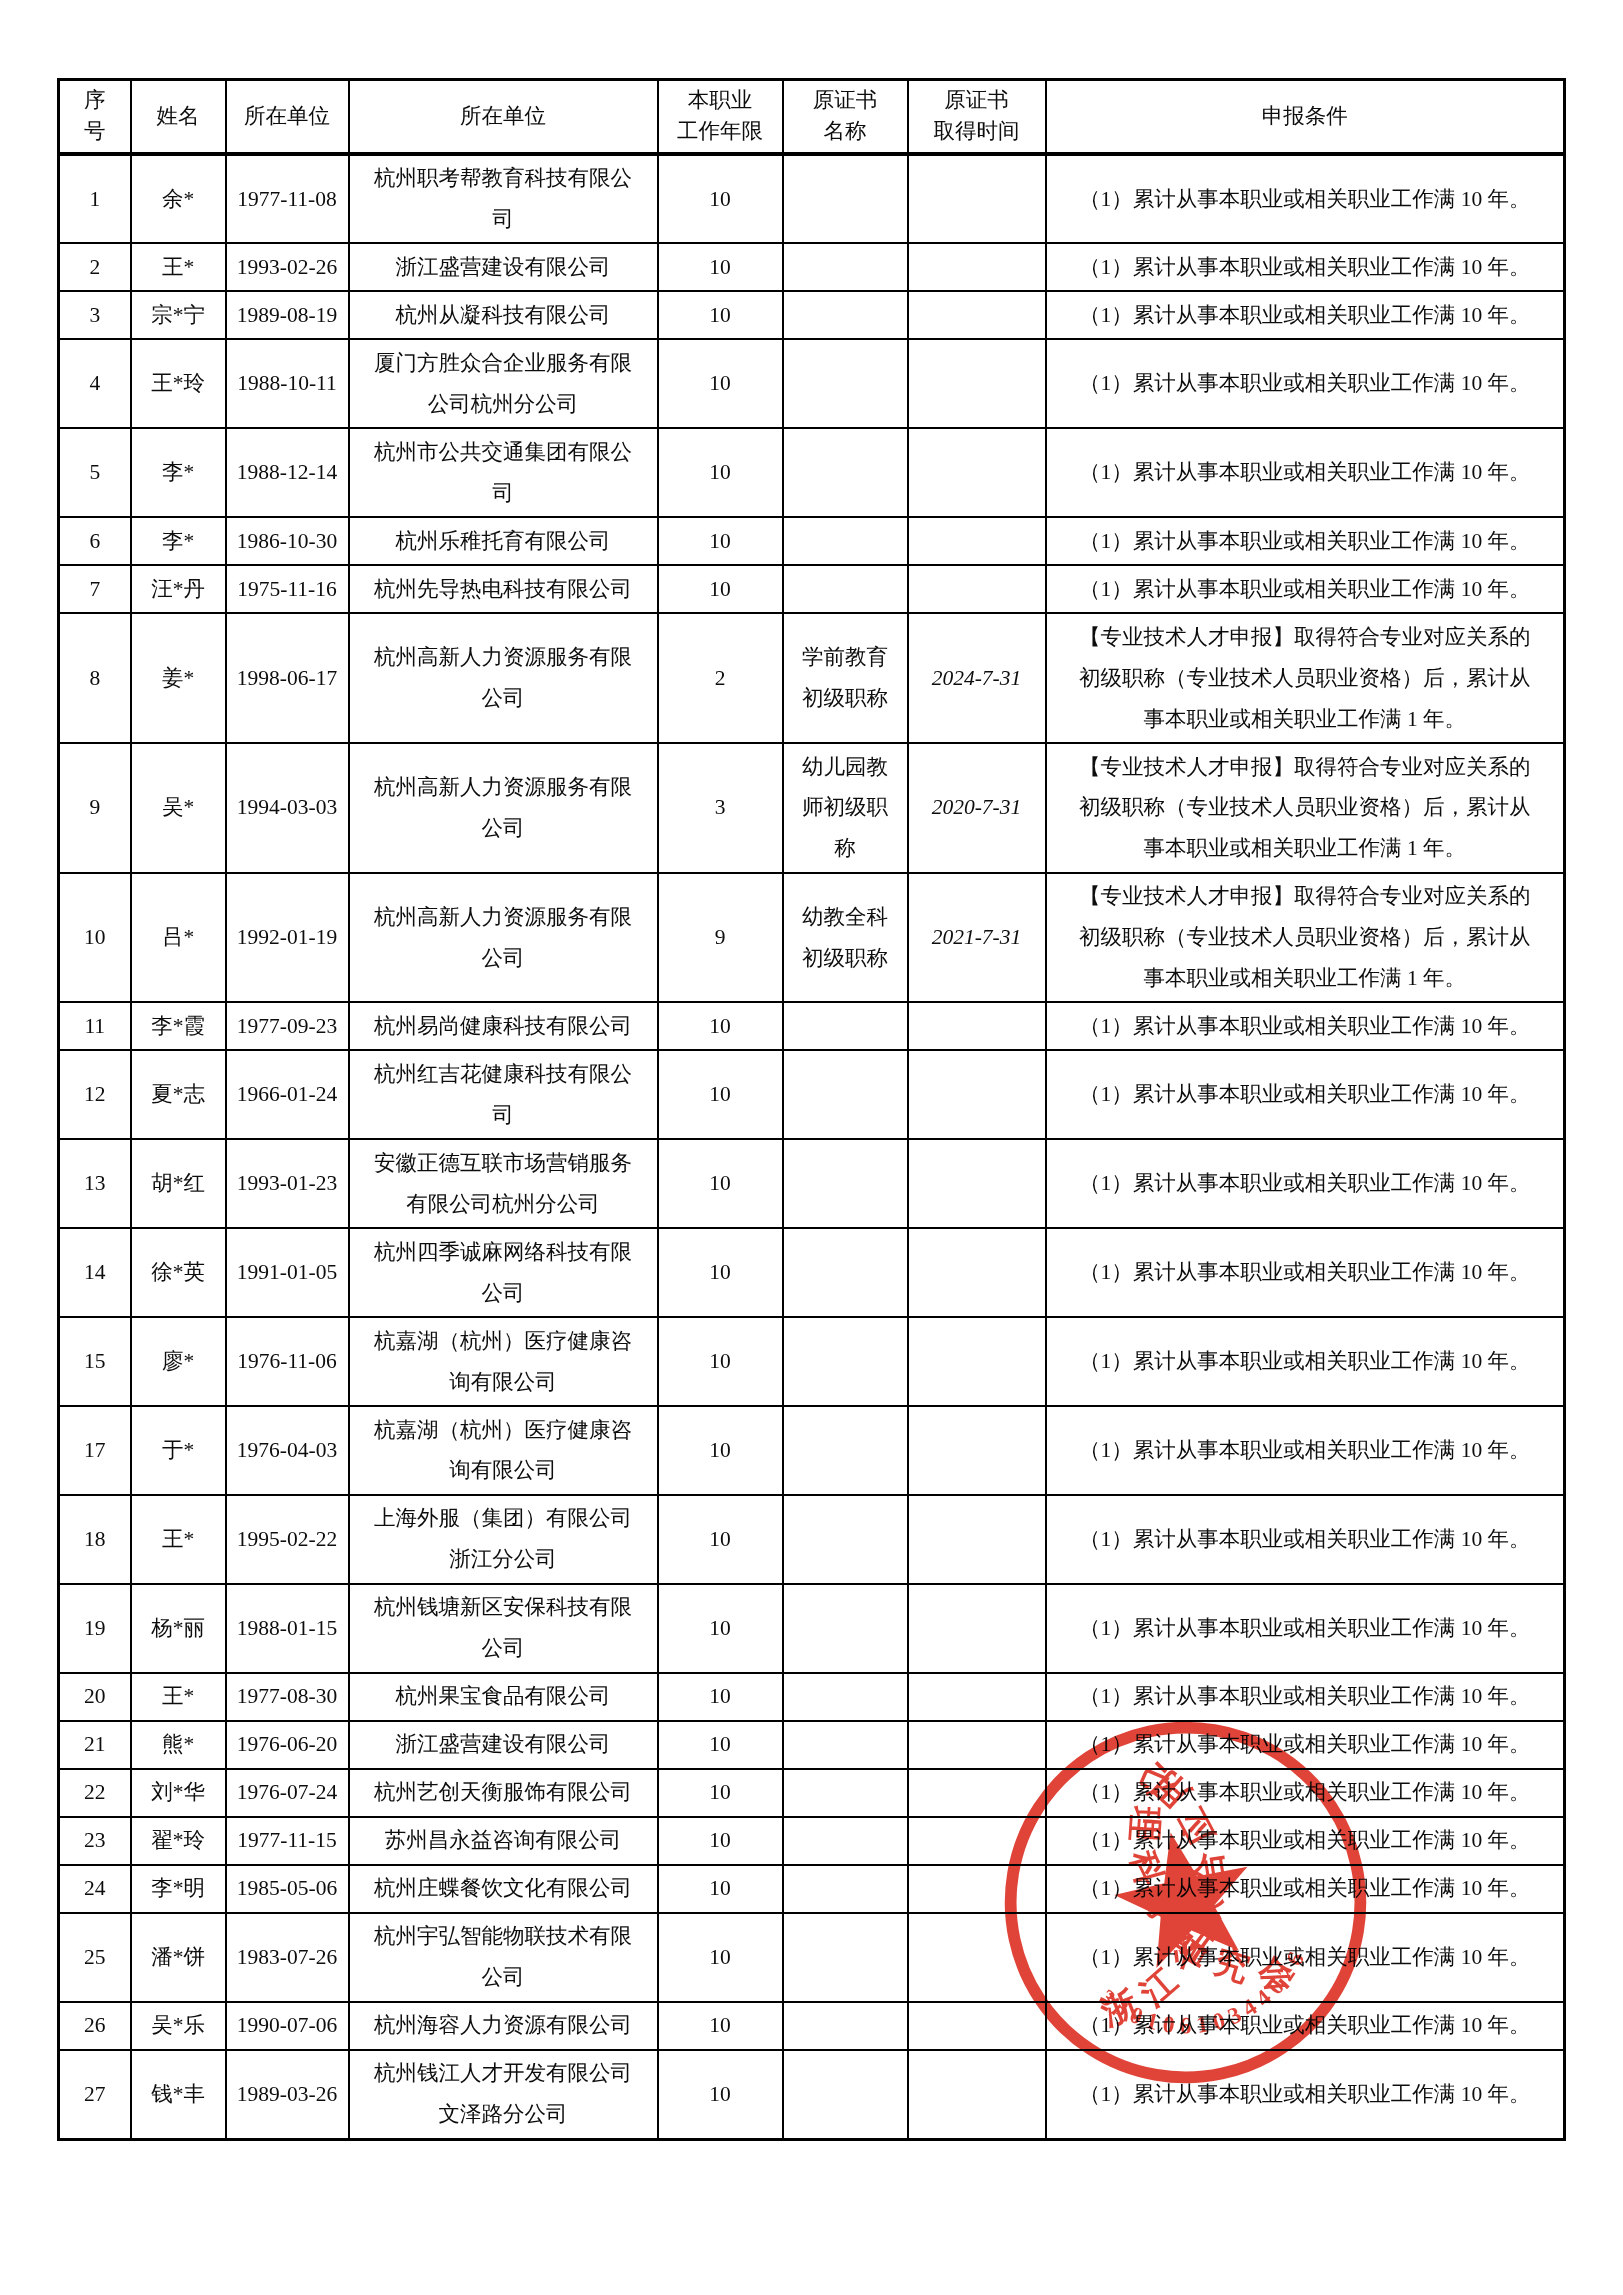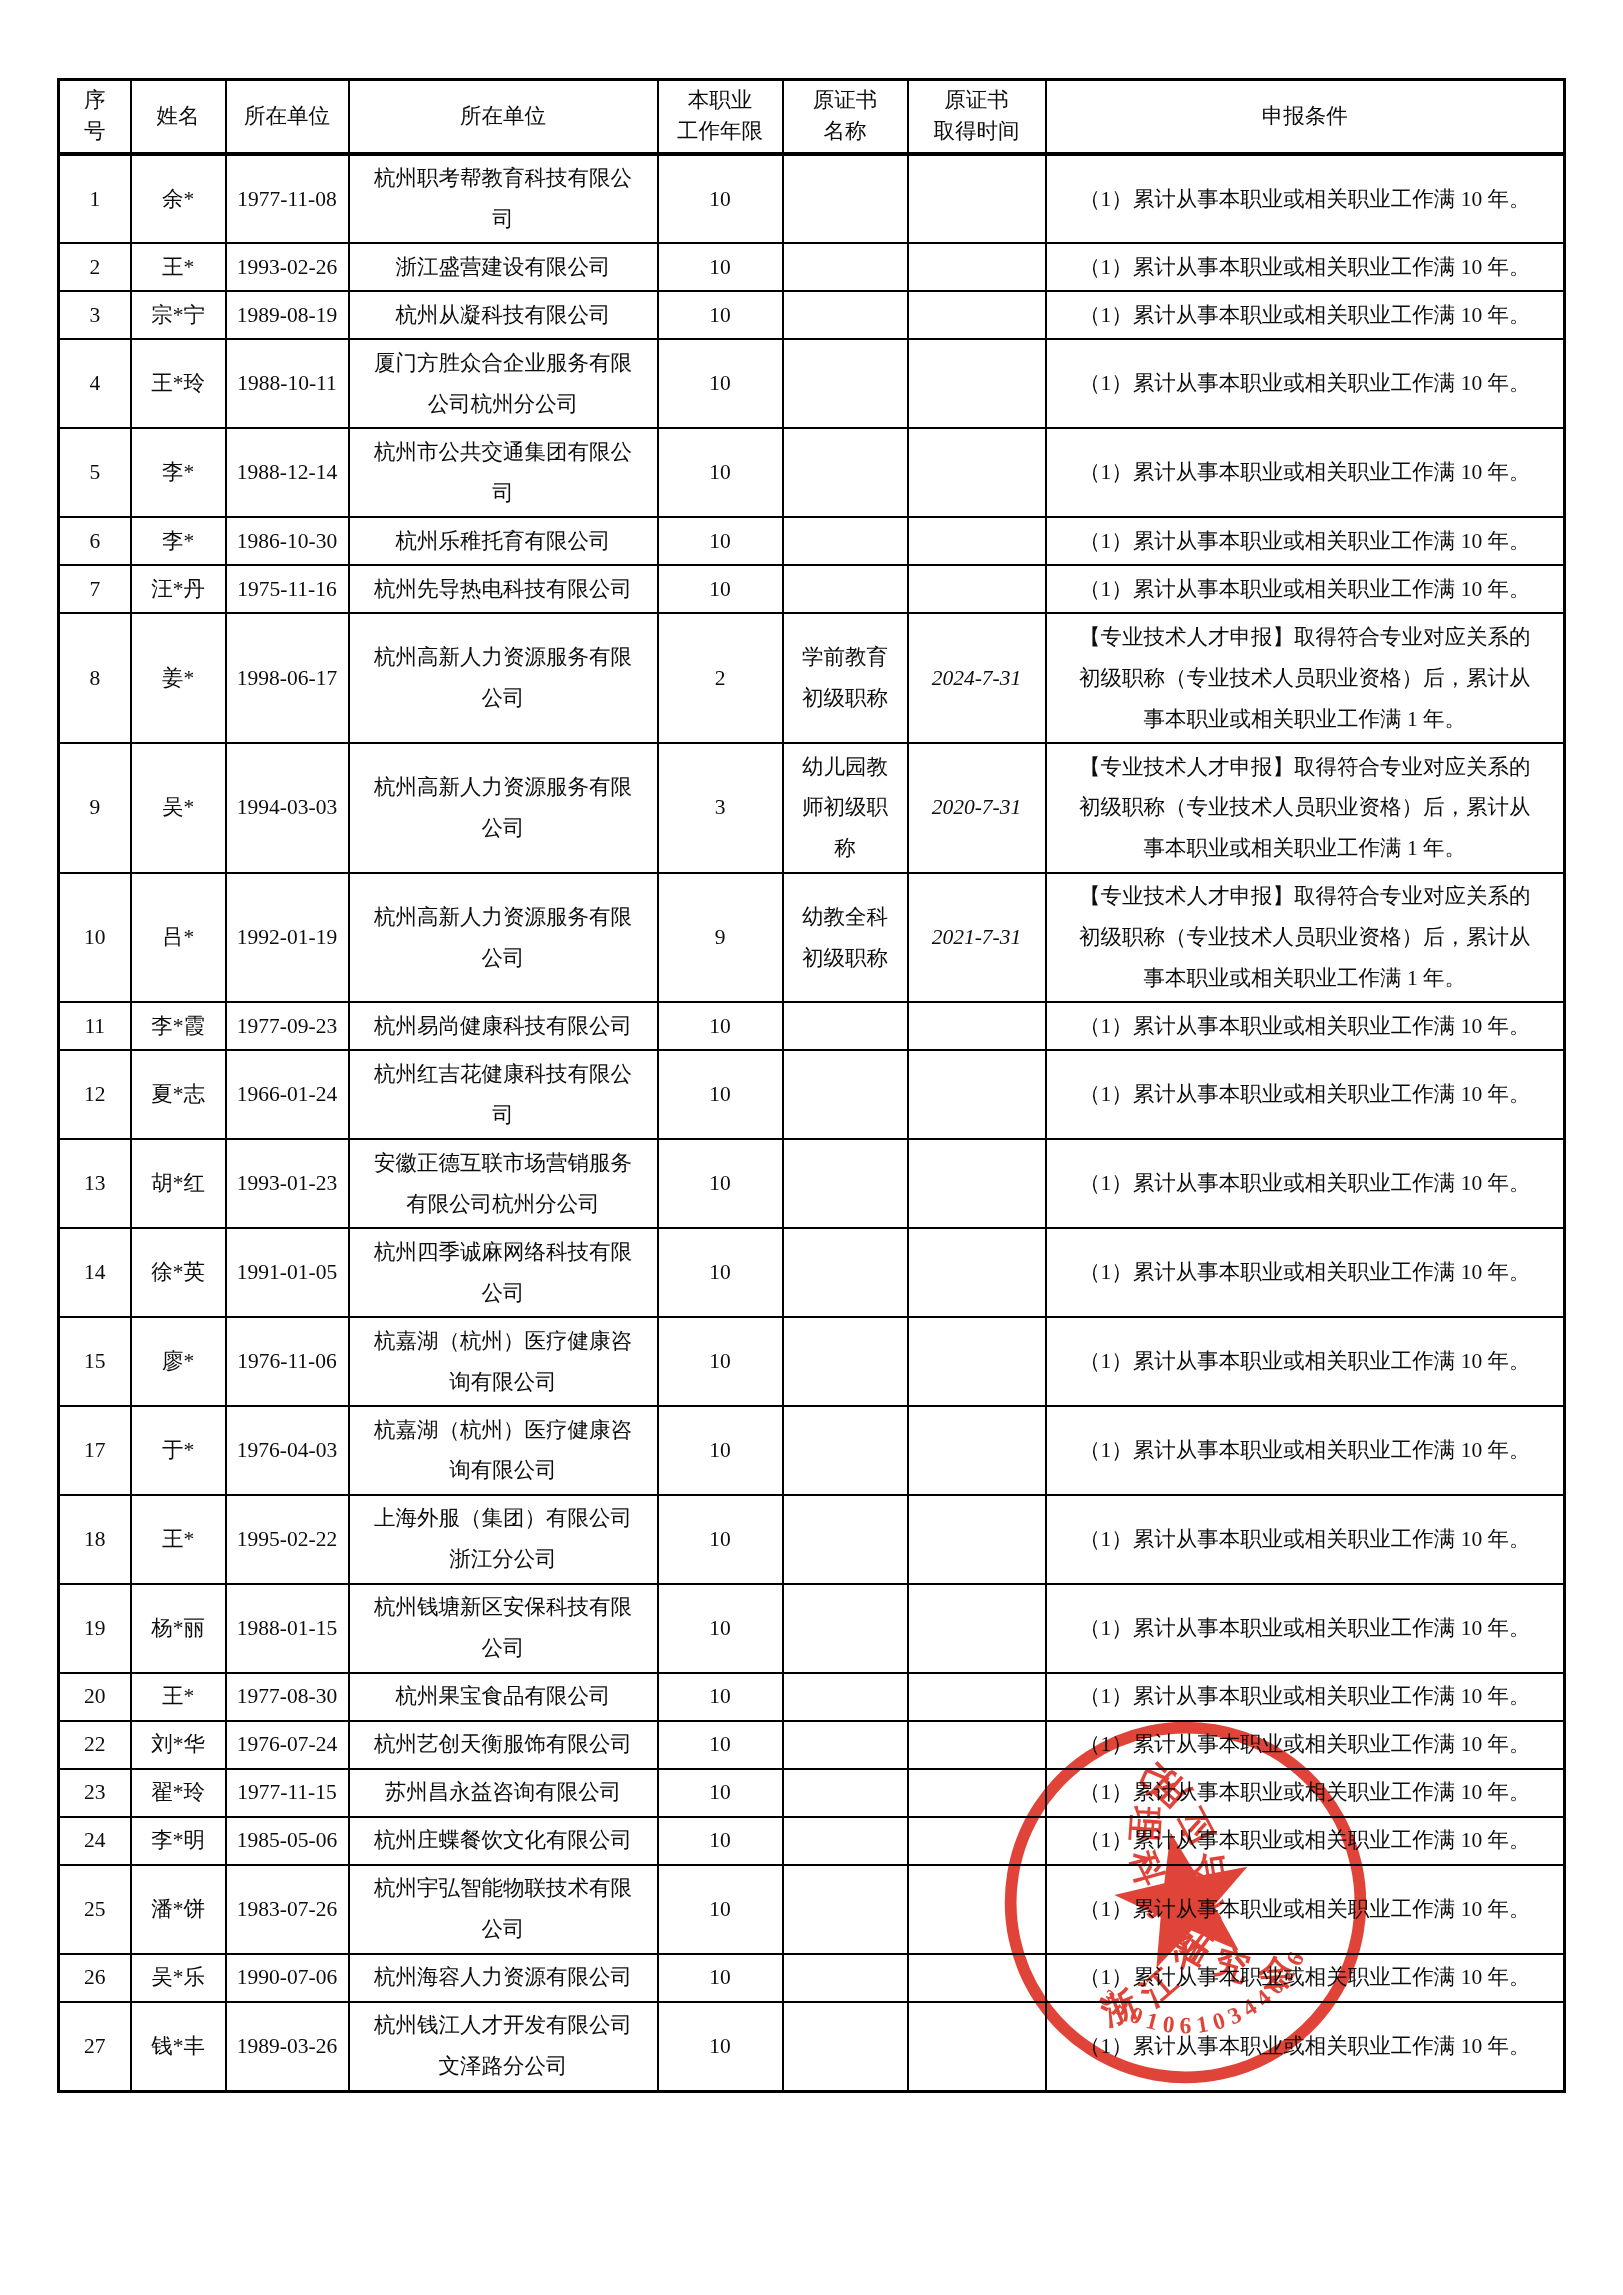"21" tr { html: none -> <tr> <td>21</td> <td>熊*</td> <td>1976-06-20</td> <td>浙江盛营建设有限公司</td> <td>10</td> <td></td> <td></td> <td>（1）累计从事本职业或相关职业工作满 10 年。</td> </tr> }
